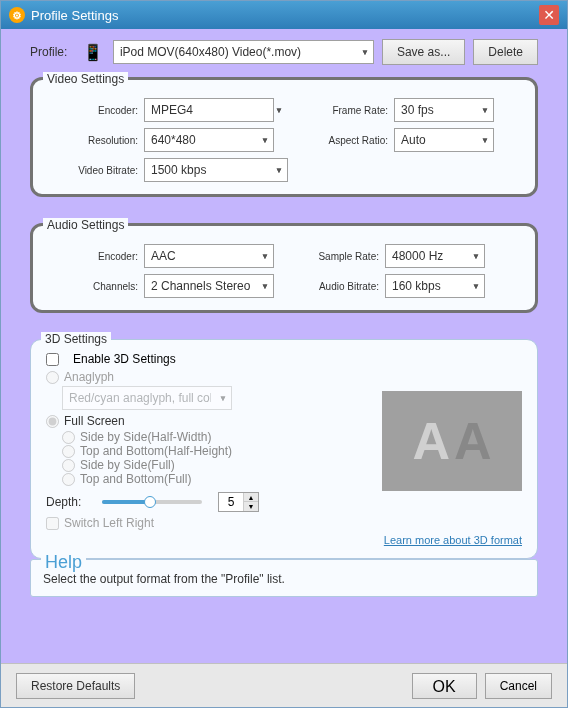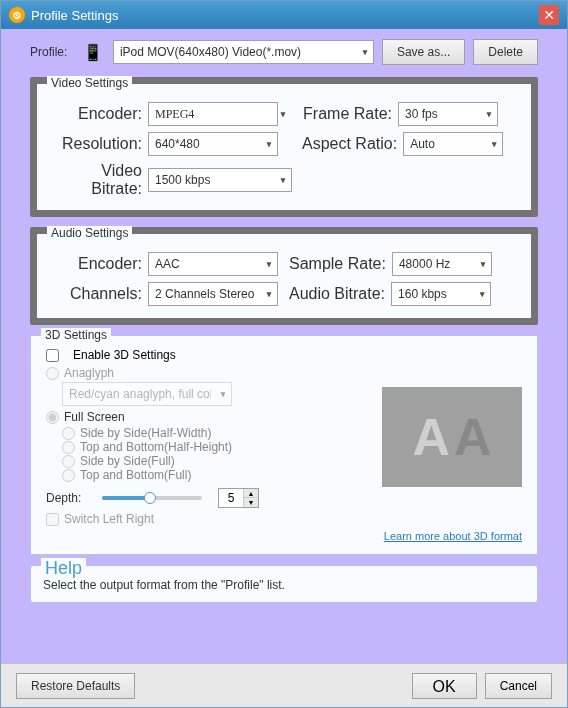"Video Settings" .section-box { border: 7px solid #737373 -> 3px solid #737373; border-radius: 2px -> 12px; margin-bottom: 10px -> 26px }
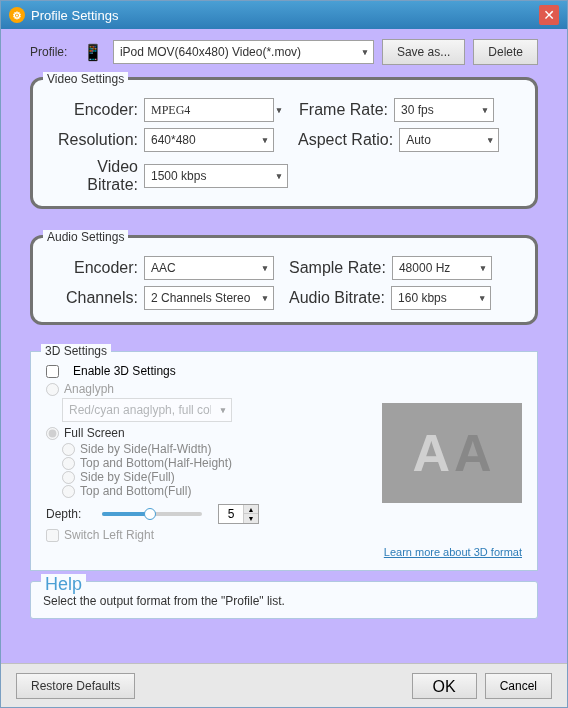"Encoder:" .form-label { font-size: 16px -> 10px }
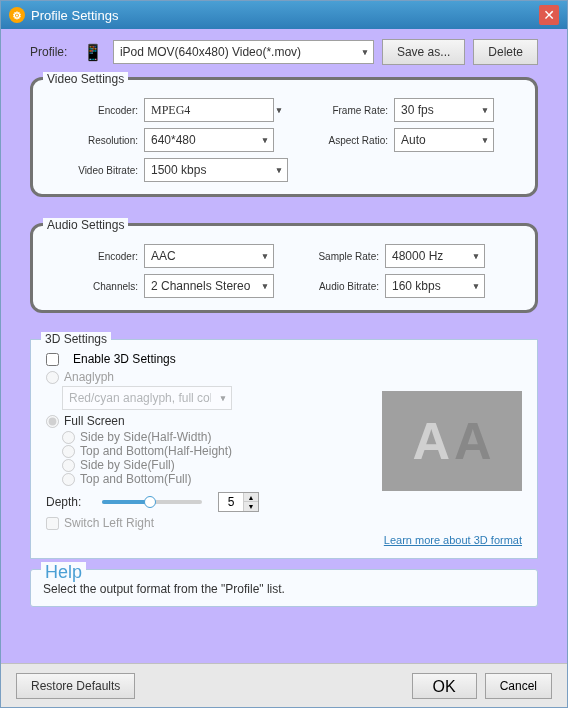"MPEG4" select { font-family: Liberation Serif, serif -> none }
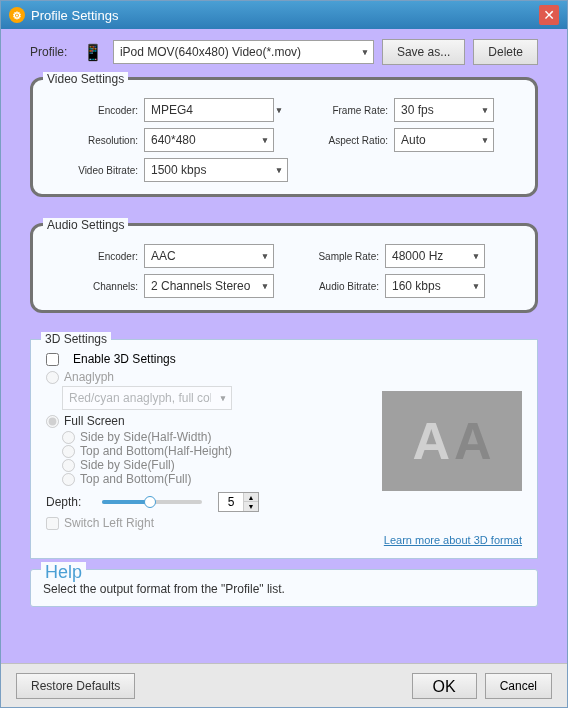"3D Settings" .settings-3d { border-radius: 0 -> 11px; margin-bottom: 10px -> none }
